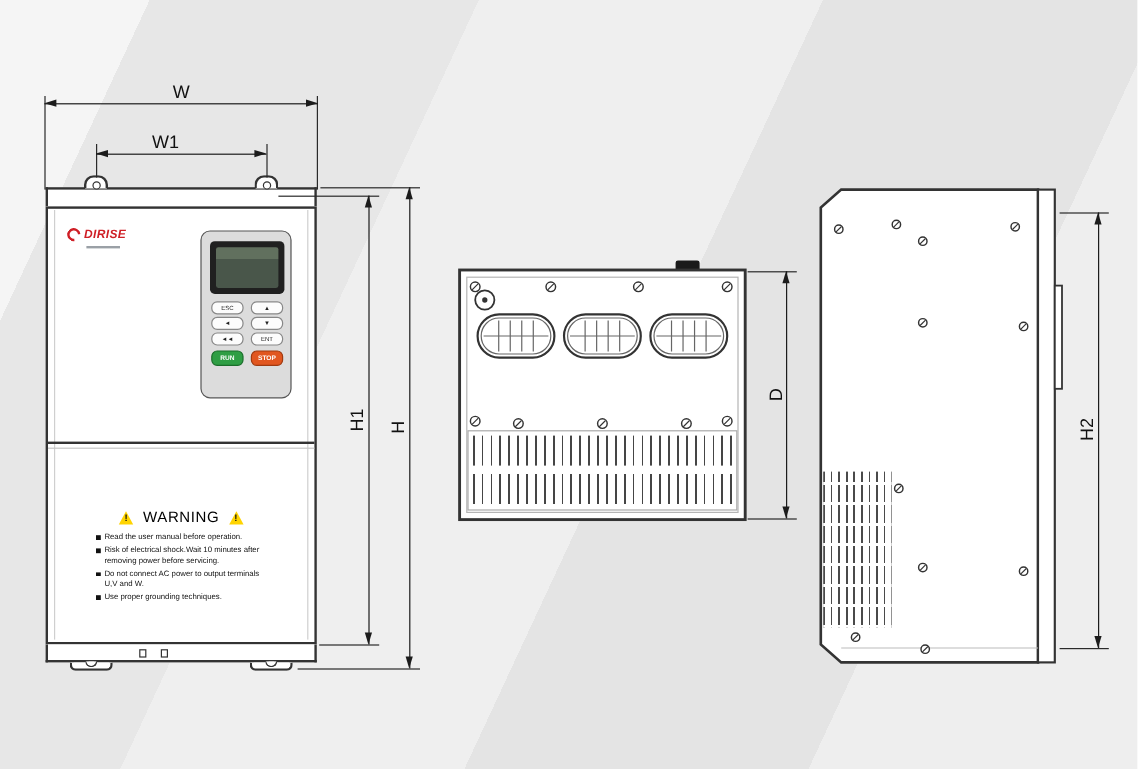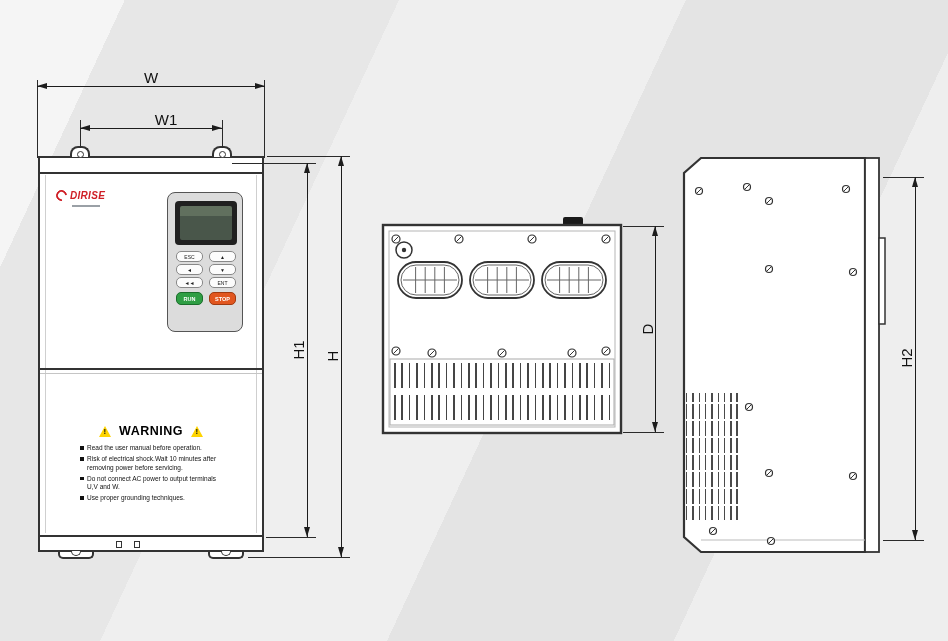"W1" div.dlabel { left: 166px -> 138px }
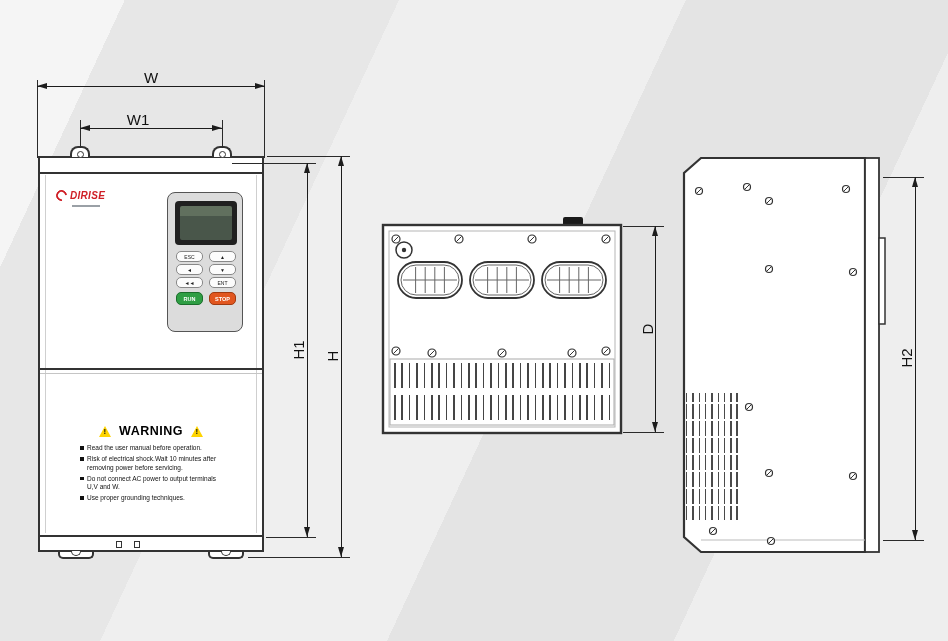"WARNING" span { font-weight: 700 -> 400 }
